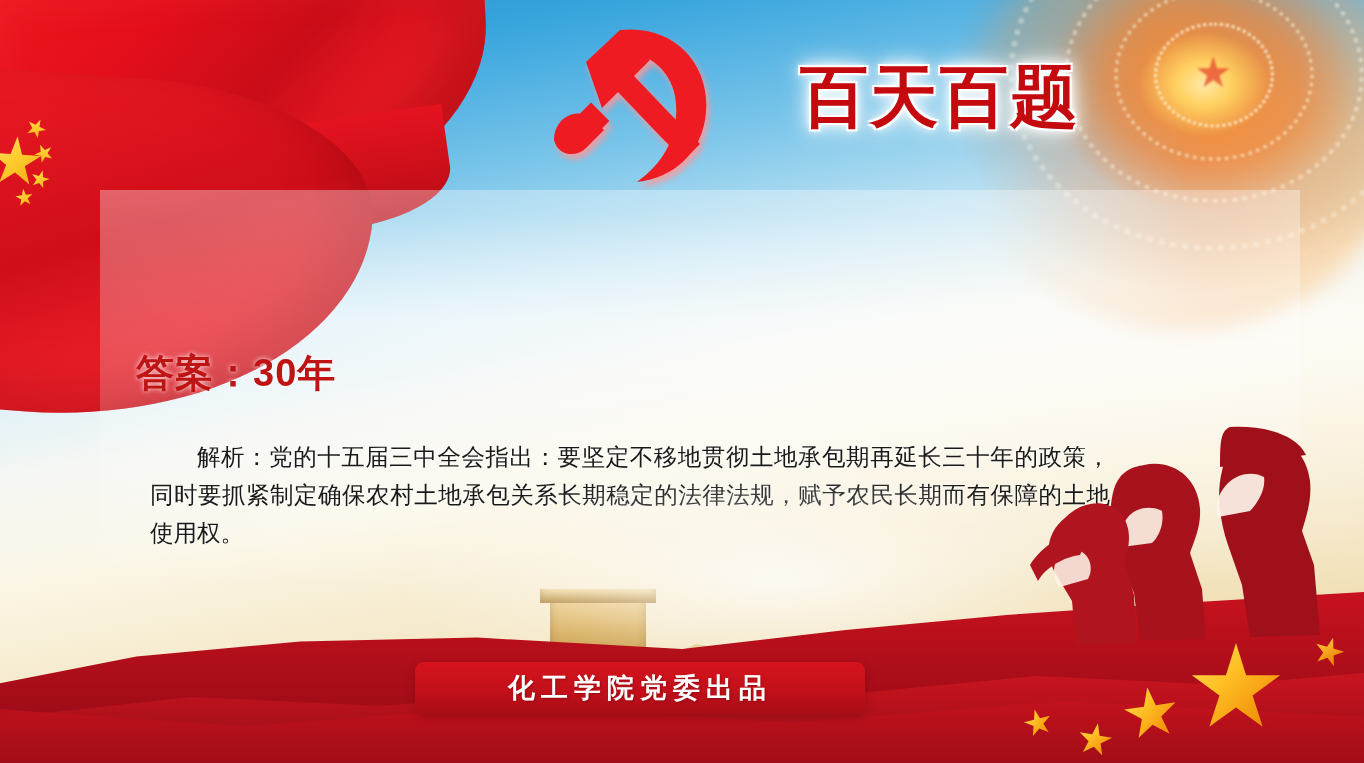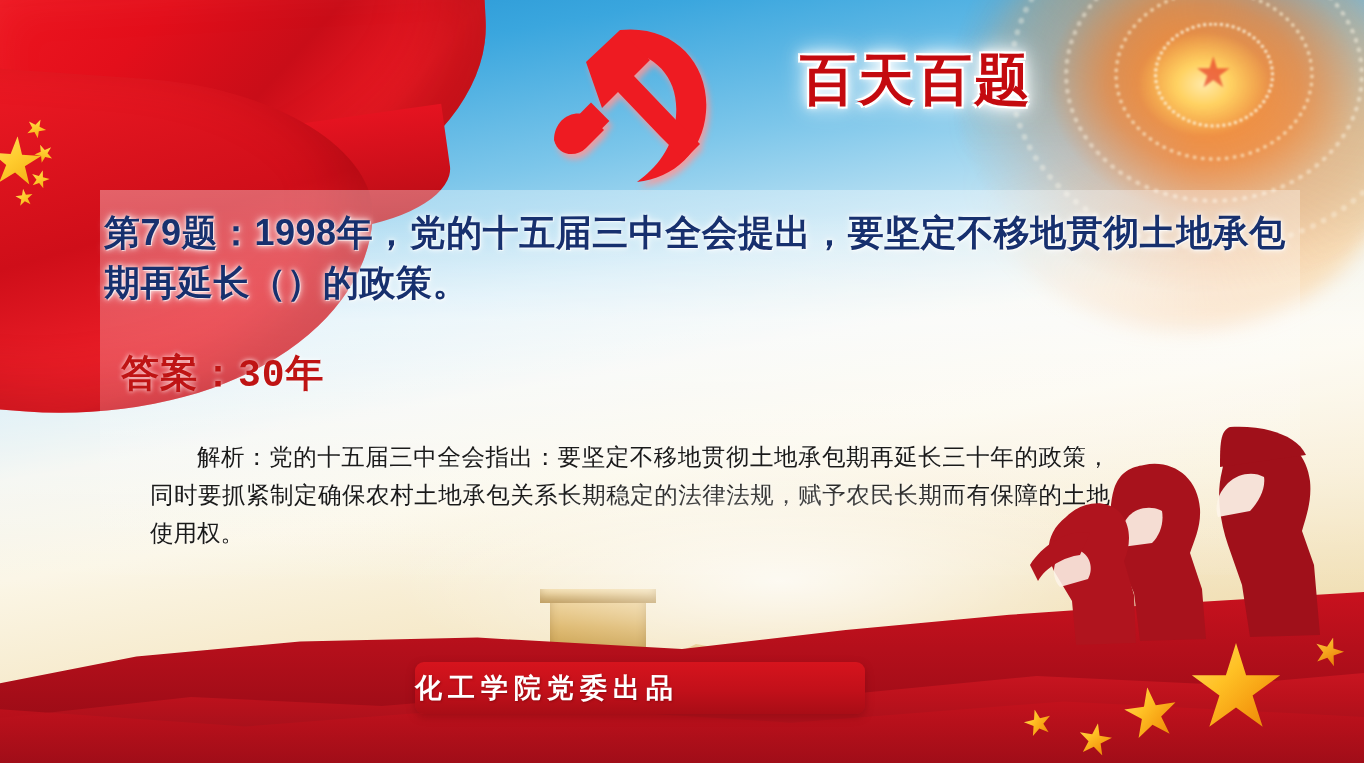"百天百题" .title { font-family: Liberation Mono, monospace -> none; font-size: 56px -> 68px; top: 56px -> 62px }
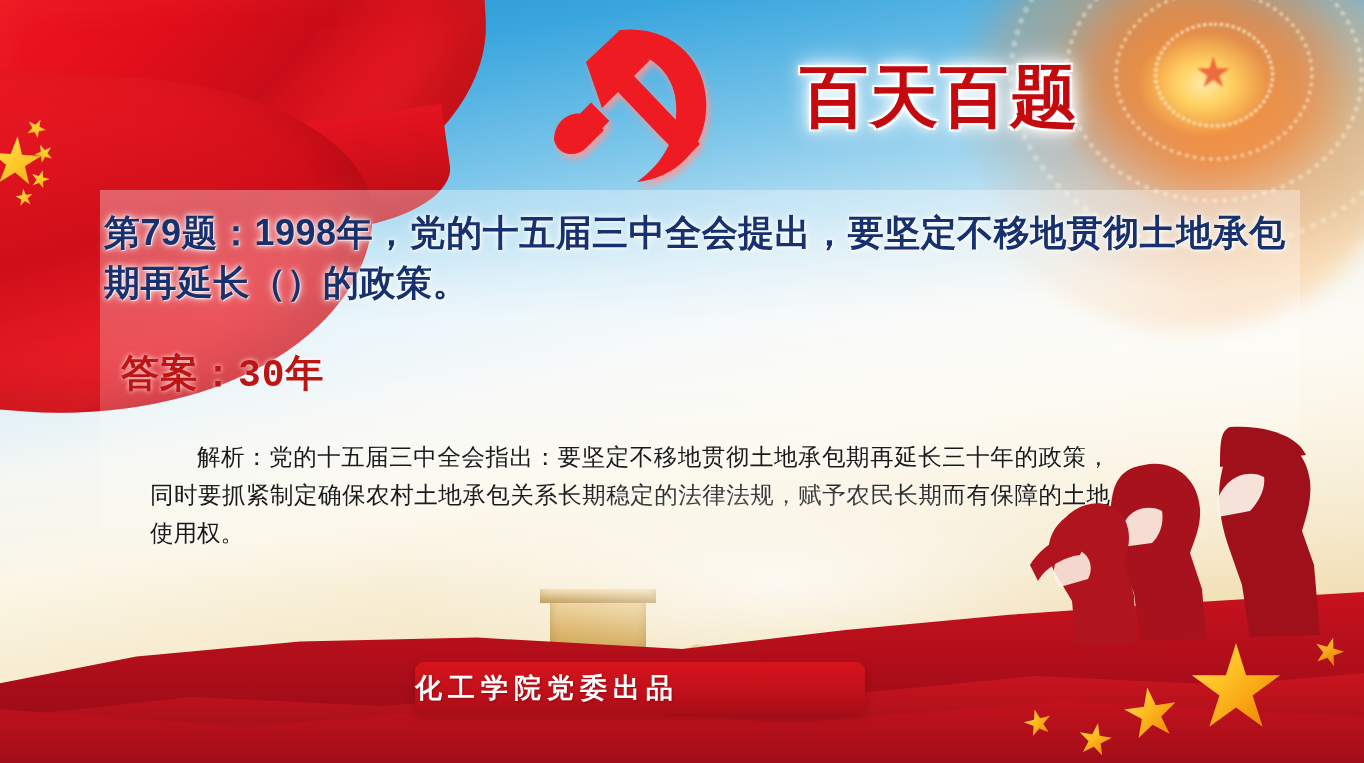"第79题：1998年，党的十五届三中全会提出，要坚定不移地贯彻土地承包期再延长（" div.question { html: <div>第79题：1998年，党的十五届三中全会提出，要坚定不移地贯彻土地承包期再延长（）的政策。</div> -> none }
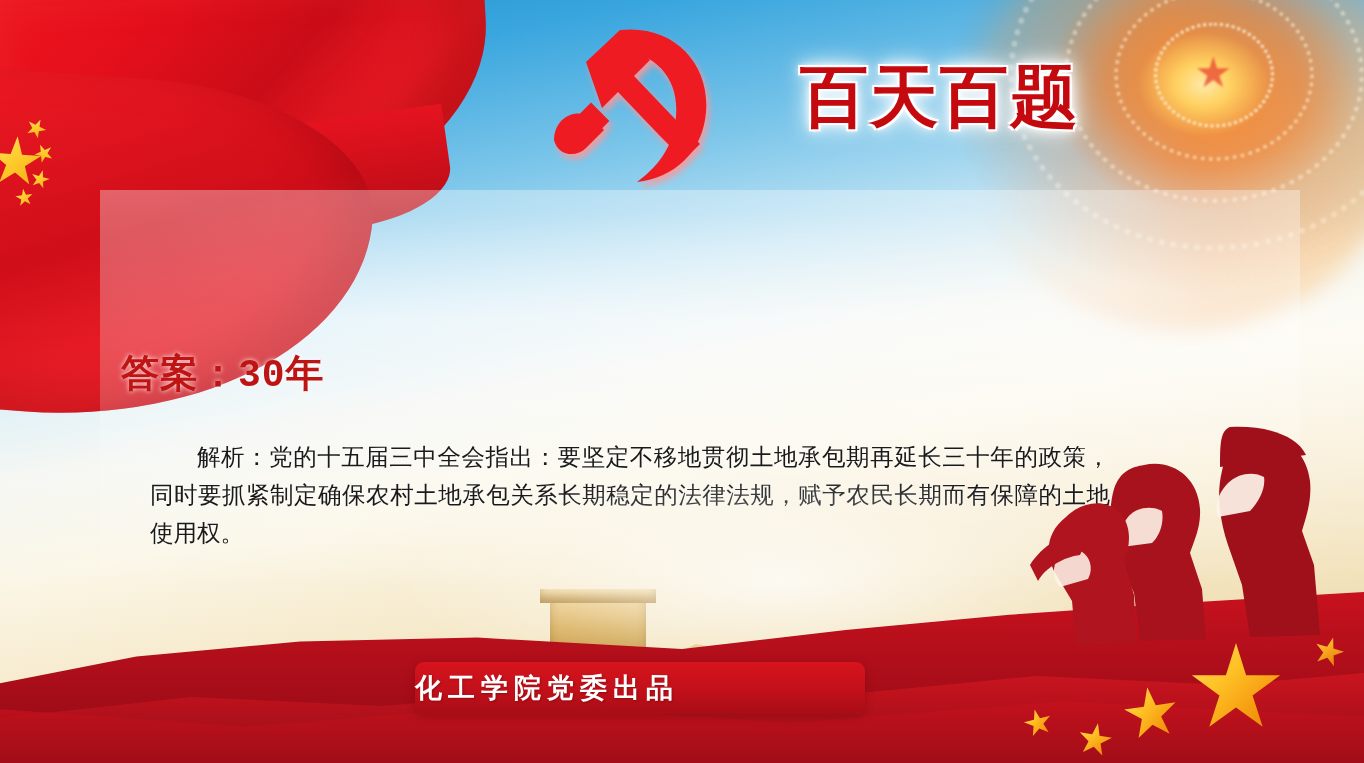"答案：30年" .answer { font-family: Liberation Mono, monospace -> Liberation Sans, sans-serif; left: 121px -> 136px }
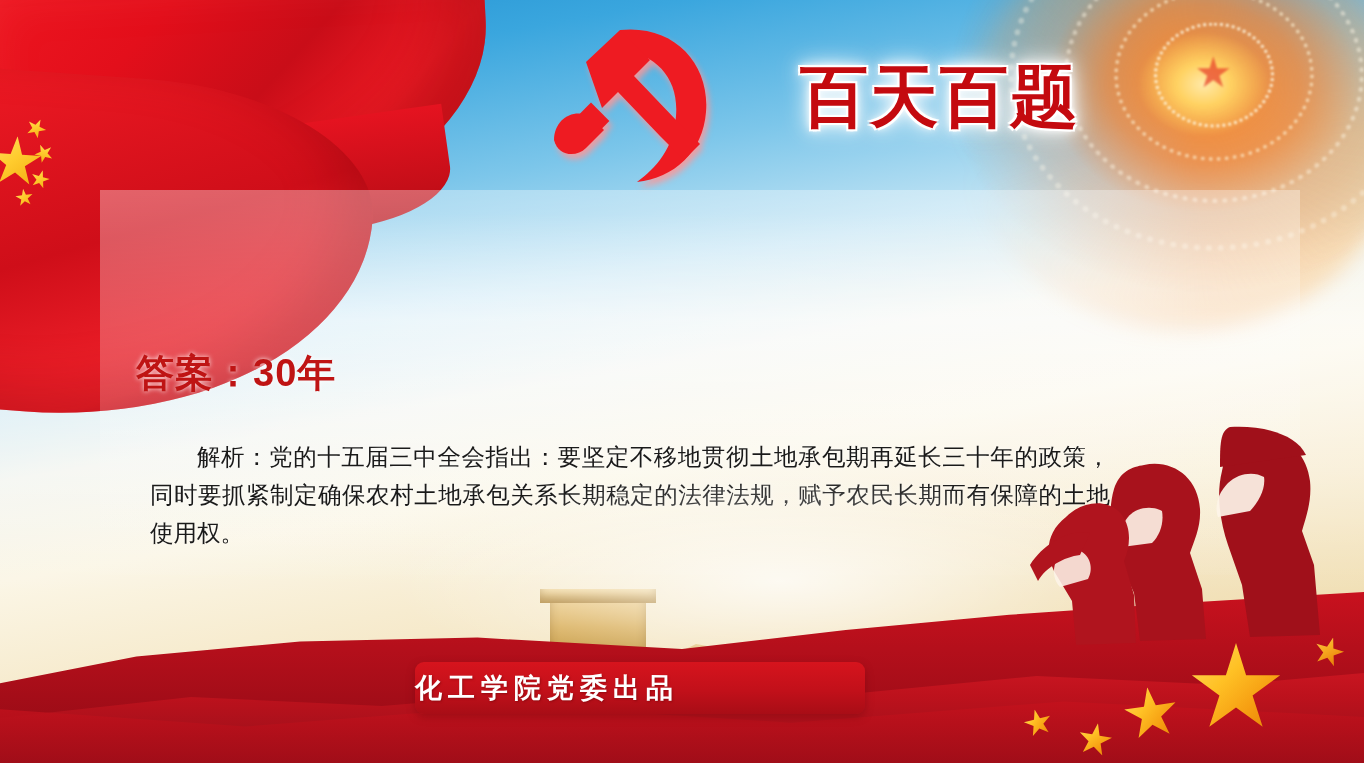"化工学院党委出品" .footer-banner { justify-content: flex-start -> center }
